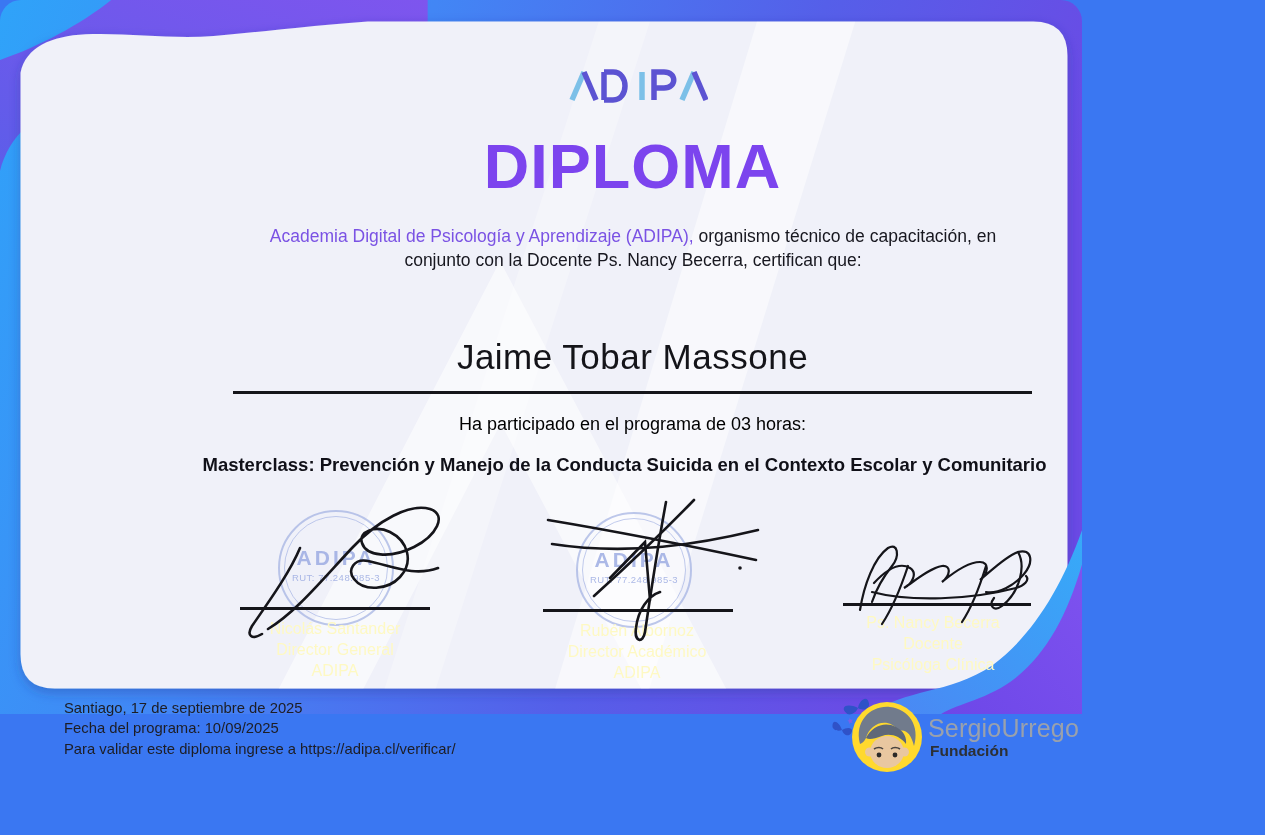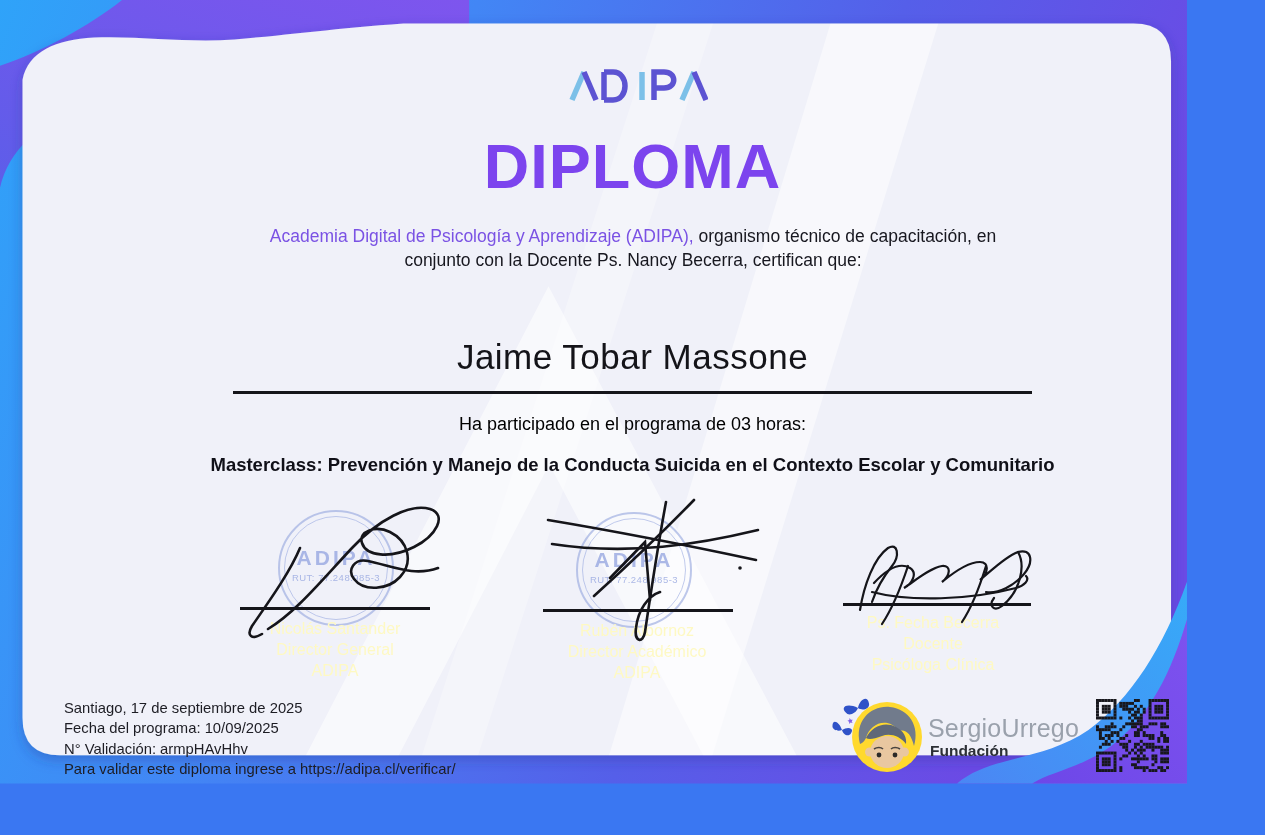"DIPLOMA" #stage { border-radius: none -> 21px; width: 1187px -> 1082px }
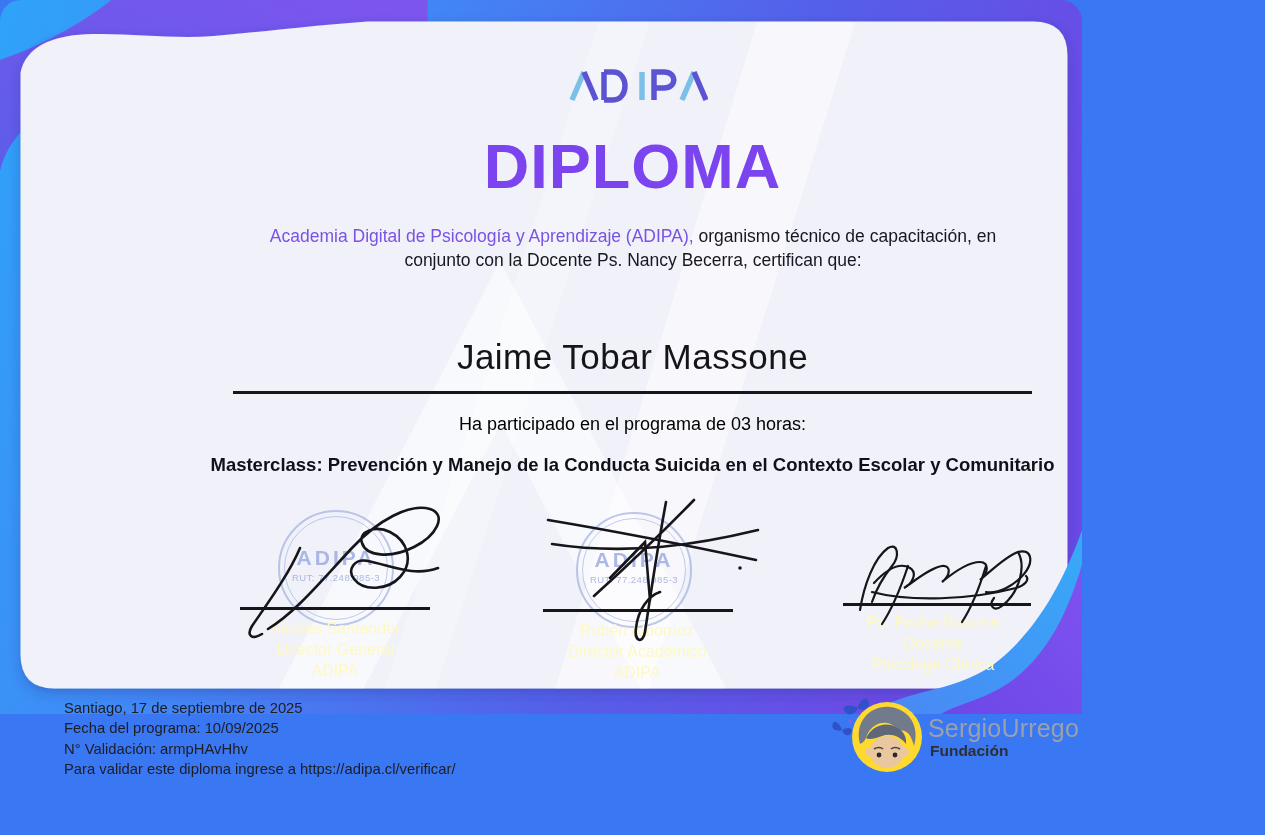"Masterclass: Prevención y Manejo de" #program-title { left: 132px -> 124px }
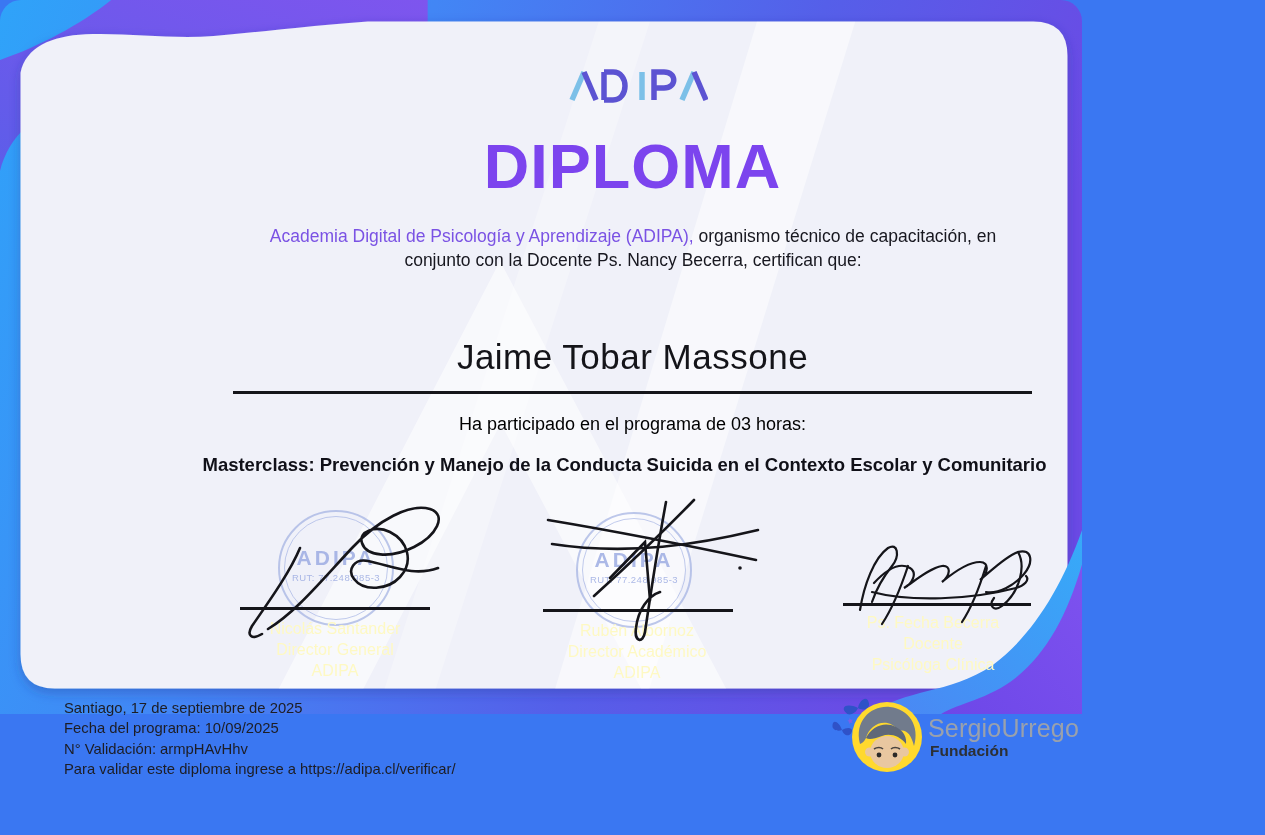"Ps. Fecha Becerra" div { text: Fecha -> Nancy }
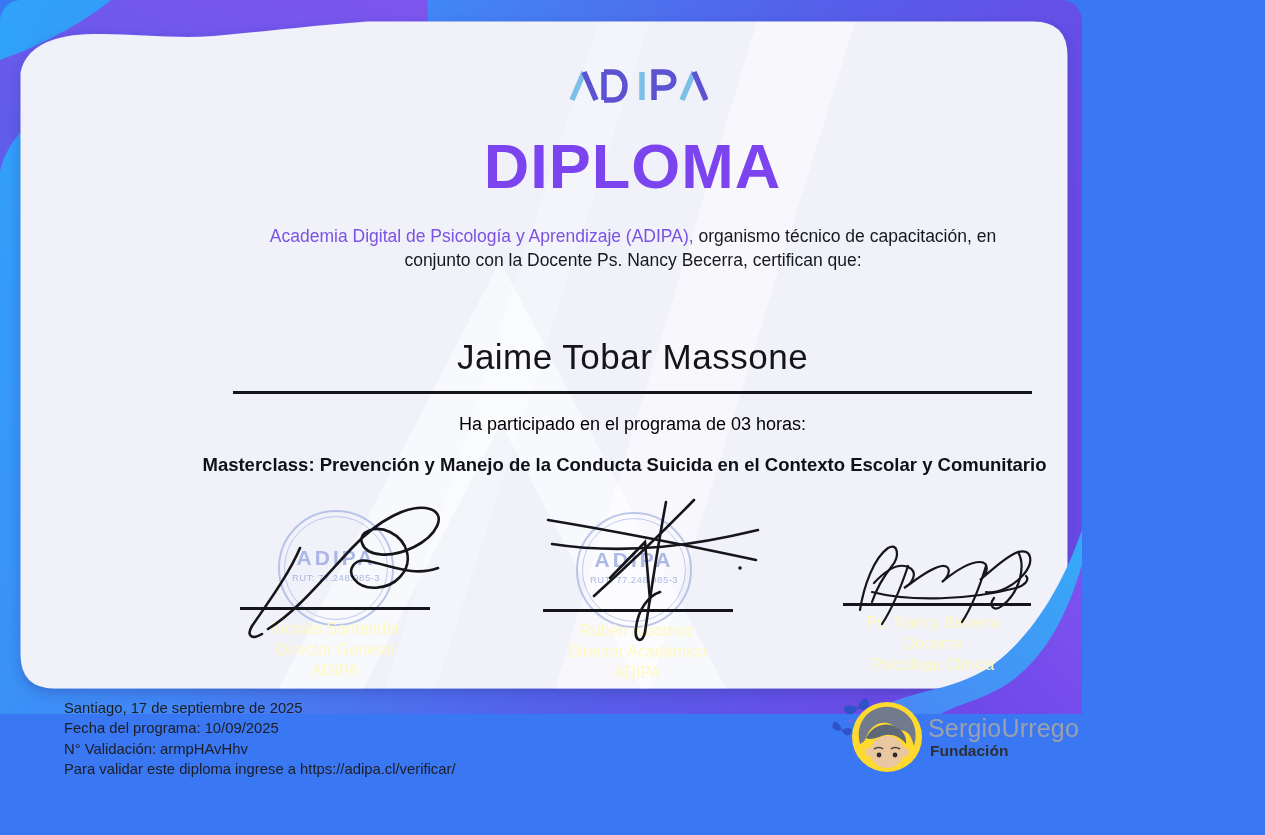"N° Validación: armpHAvHhv" div { html: <div>N° Validación: armpHAvHhv</div> -> none }
